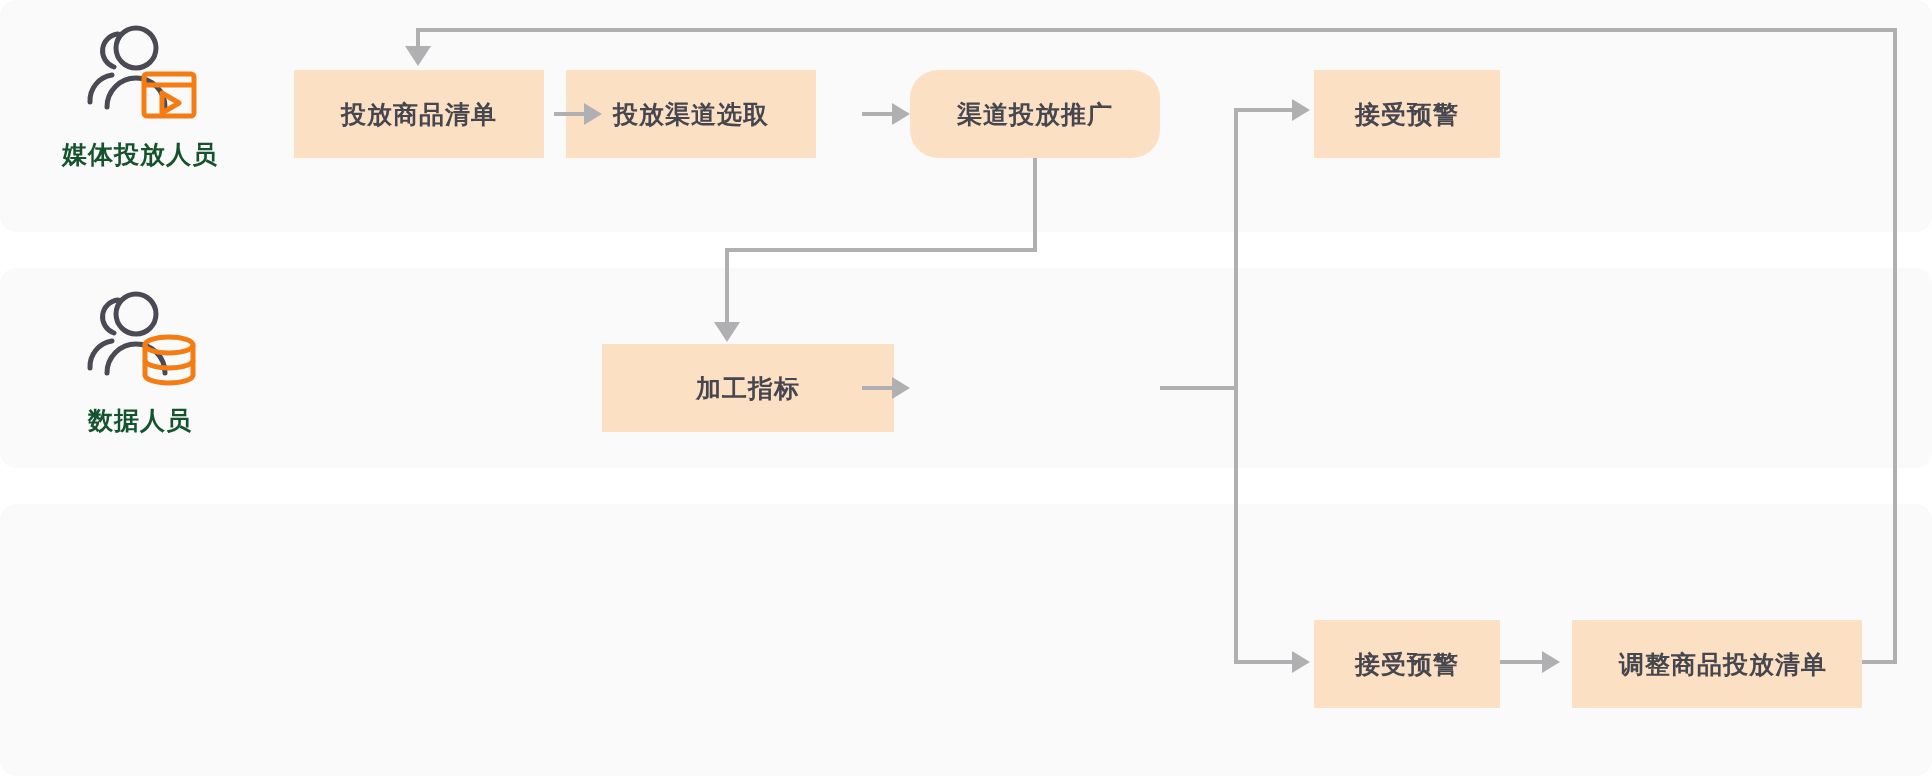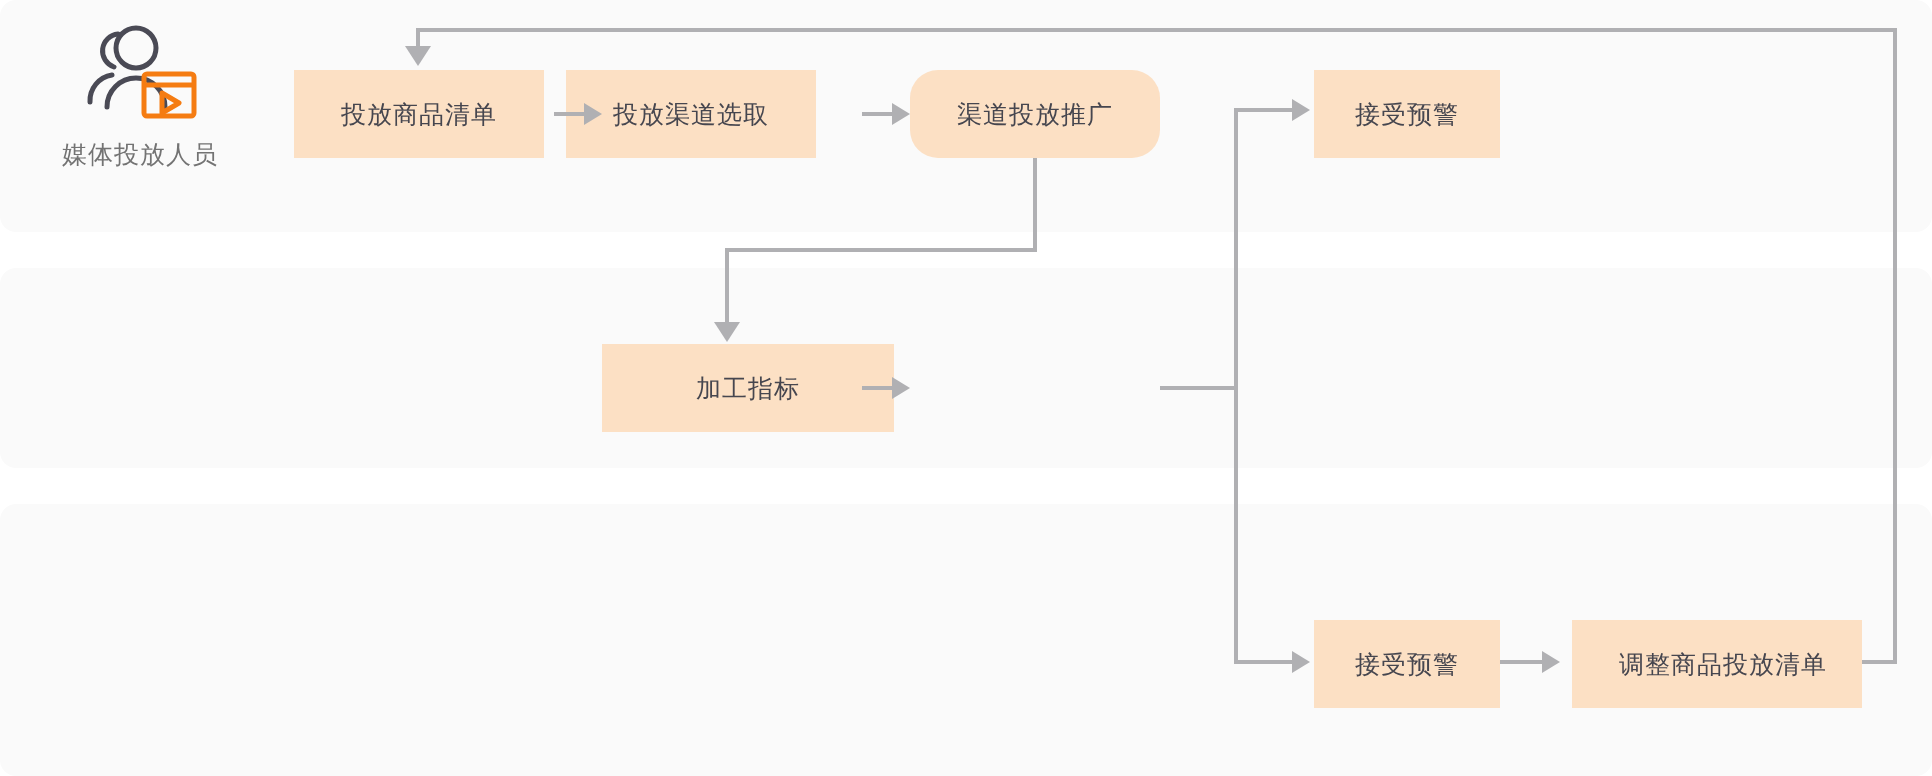"投放商品清单" .node-label { font-weight: normal -> bold }
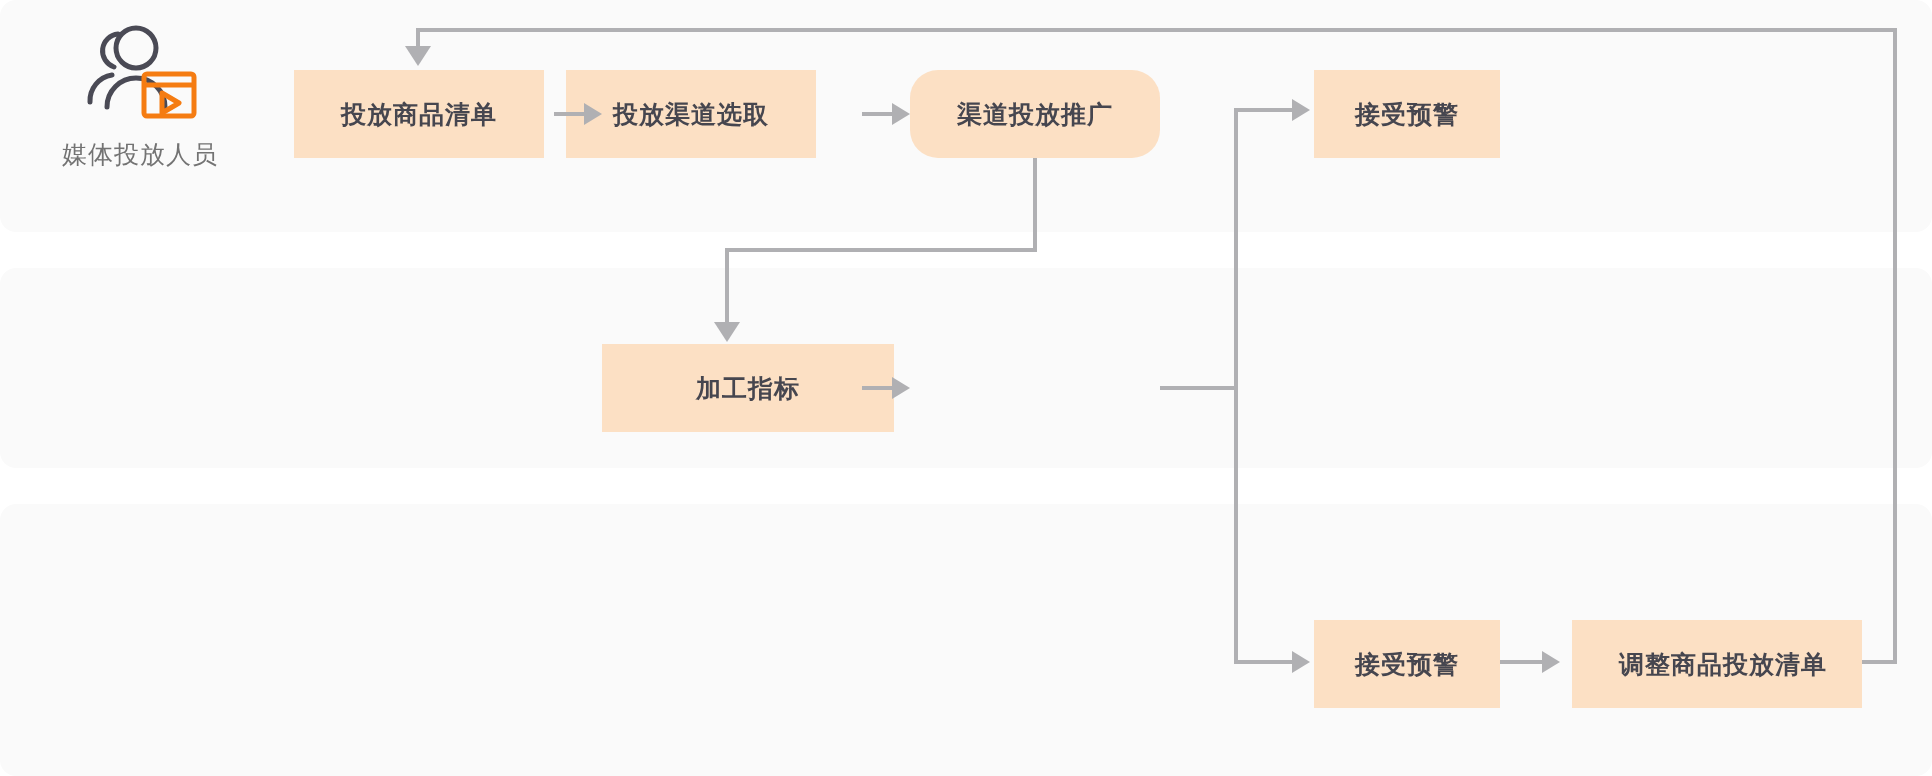"媒体投放人员" .actor-label { color: #737373 -> #14532d; font-weight: normal -> bold }
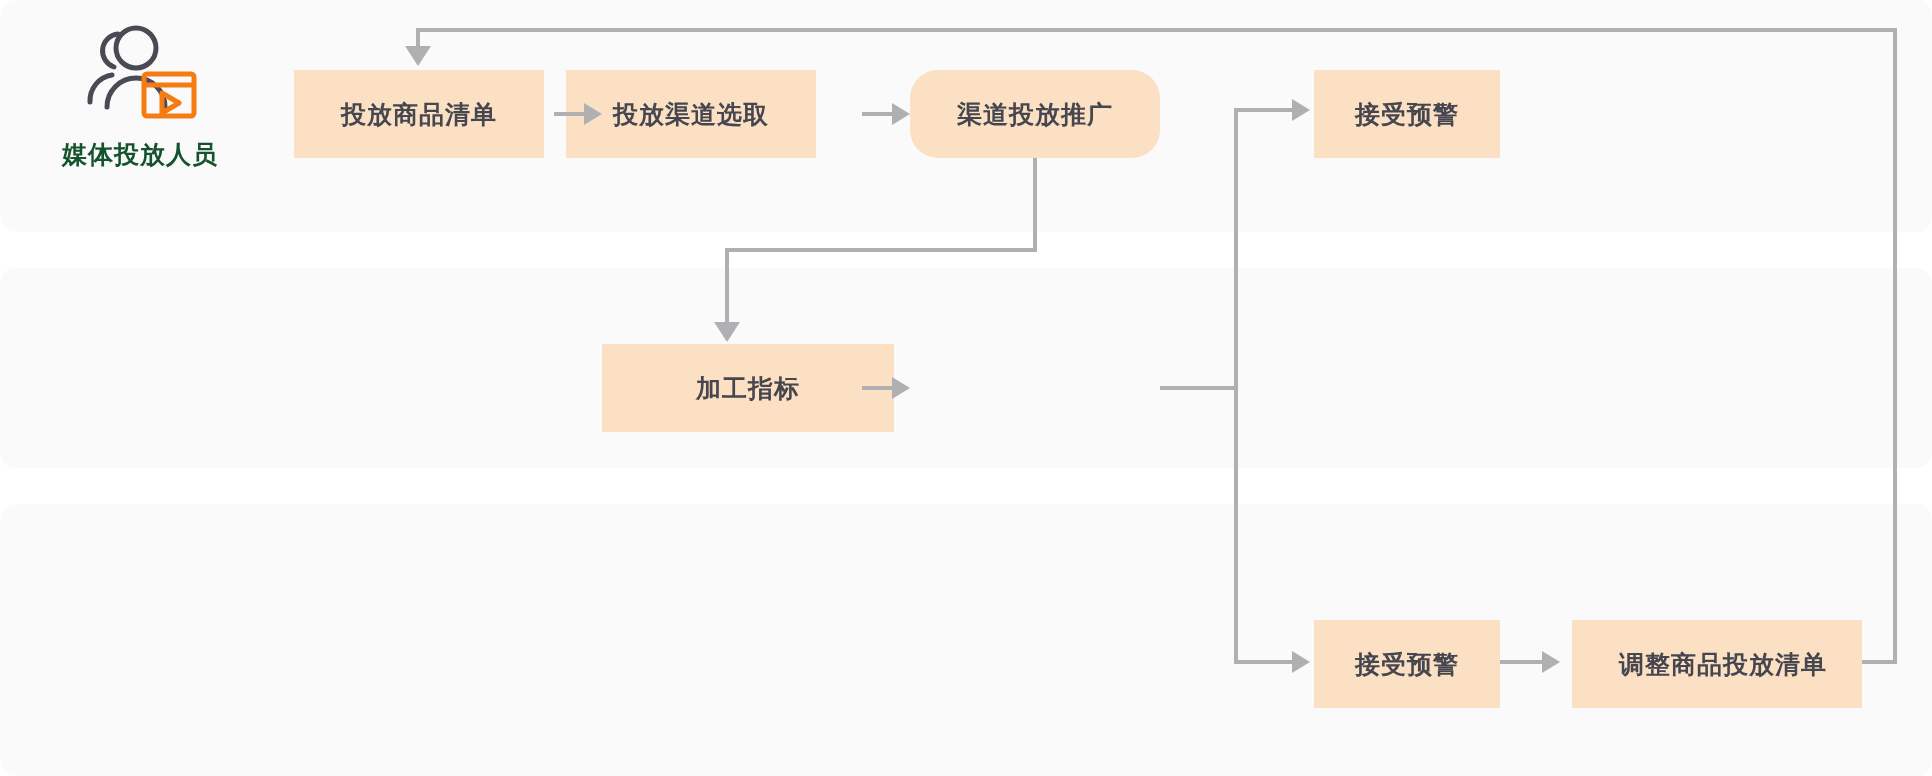"数据人员" div.actor { html: none -> <div> <svg> <g> <circle></circle> <path></path> <path></path> <path></path> </g> <g> <ellipse></ellipse> <path></path> <path></path> </g> </svg> <div>数据人员</div> </div> }
